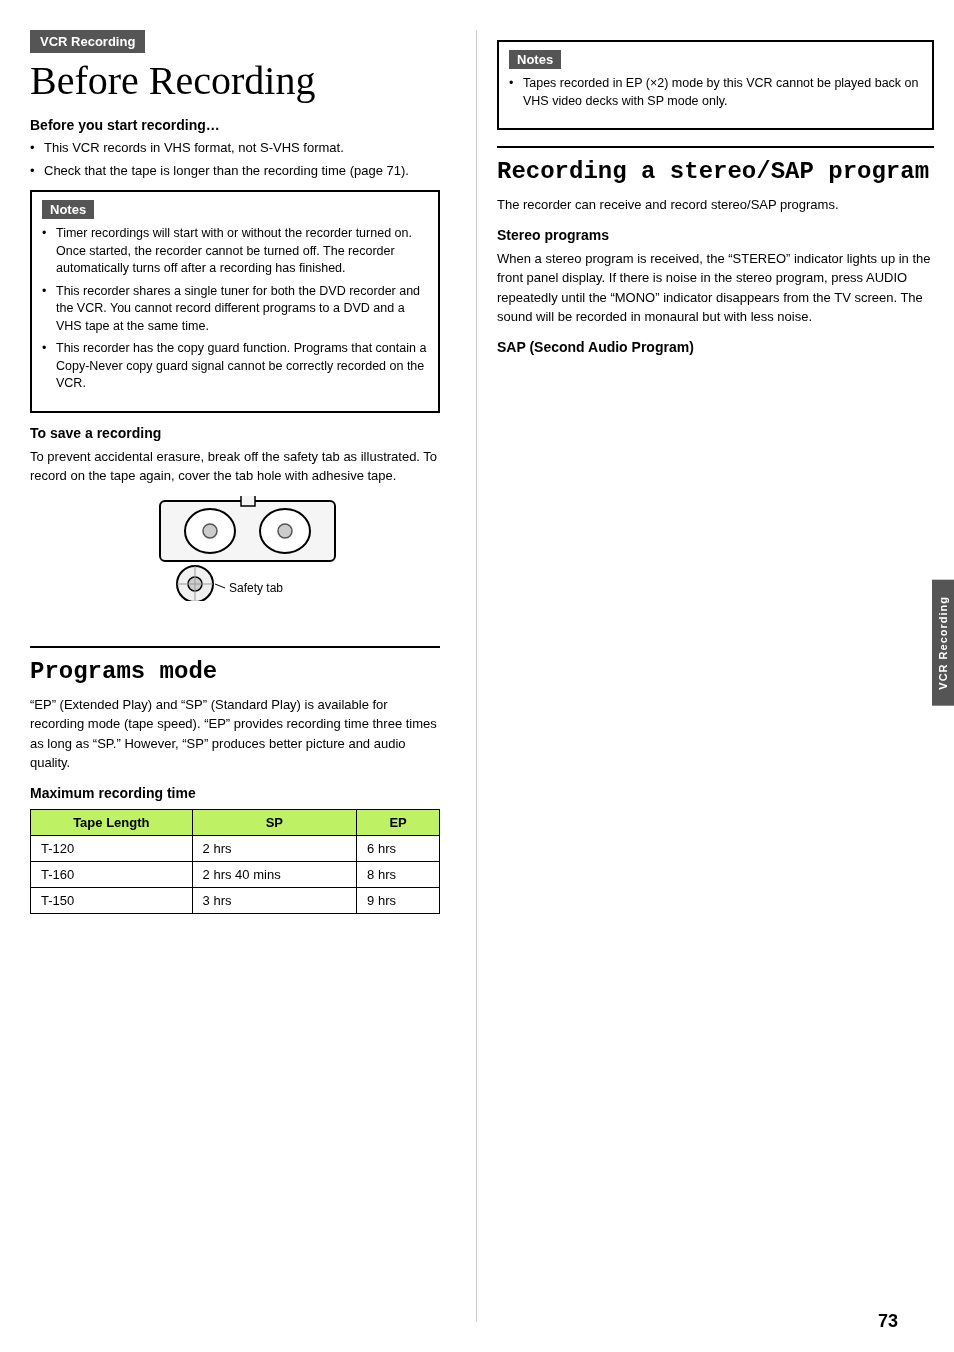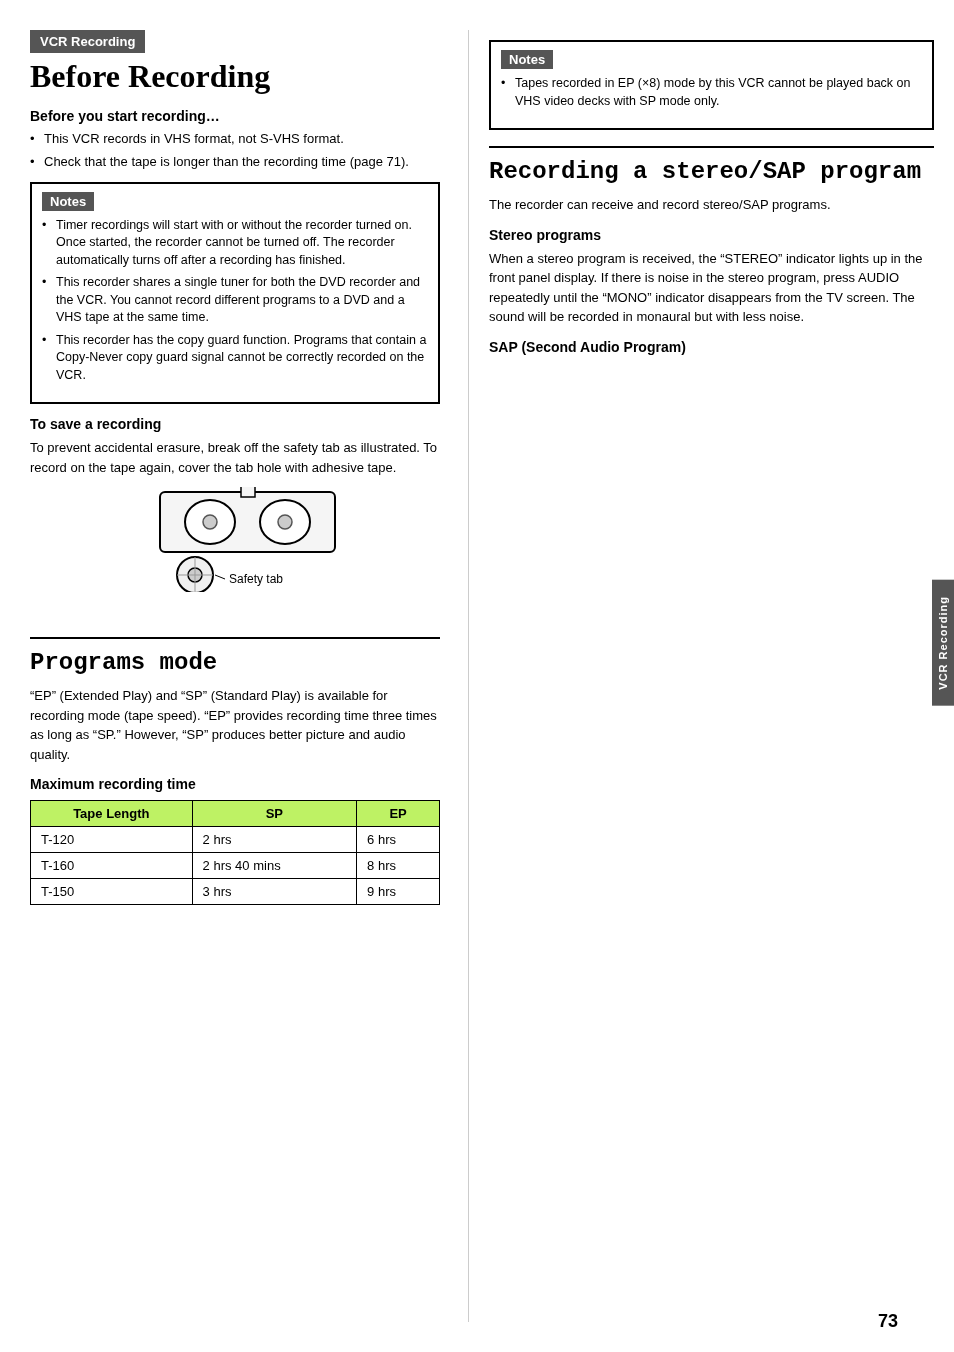"VCR Recording" .page { gap: 8px -> 16px }
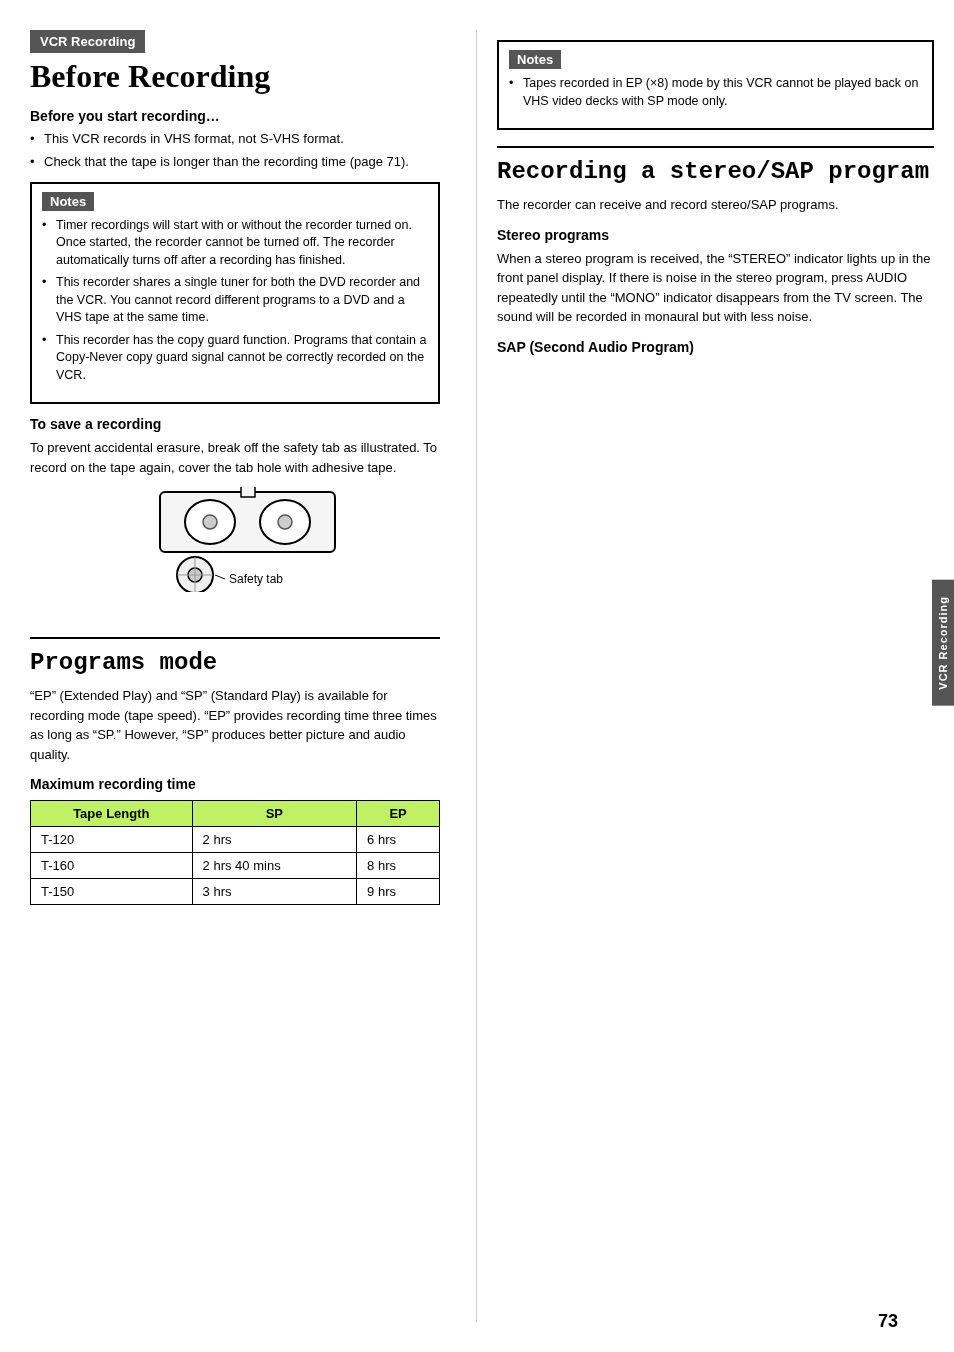"Before Recording" .page-title { font-size: 32px -> 40px; font-weight: bold -> normal }
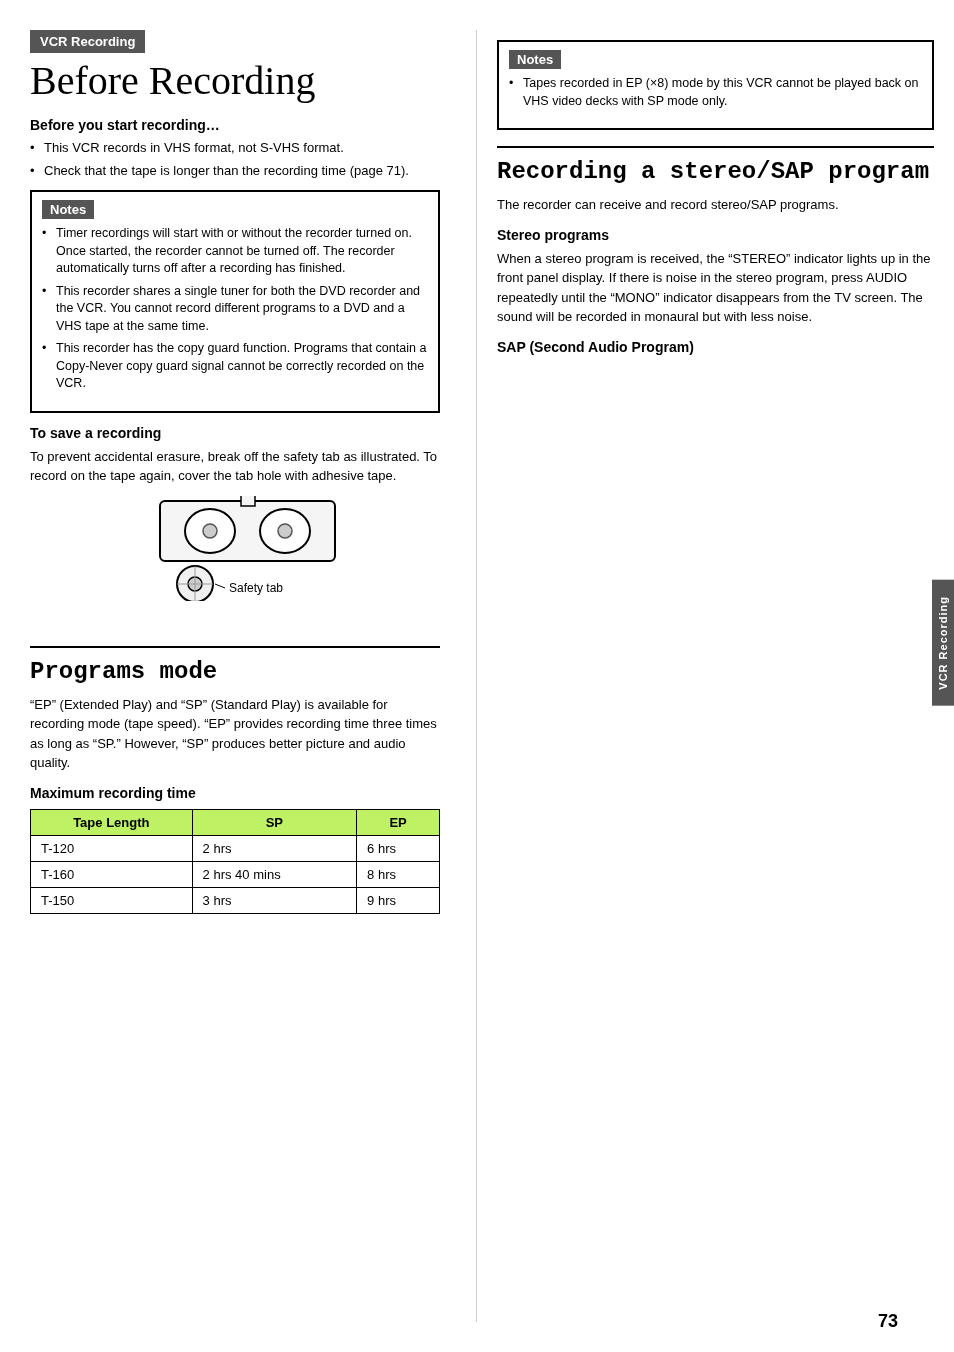"Tapes recorded in EP (×8)" li { text: 8 -> 2 }
